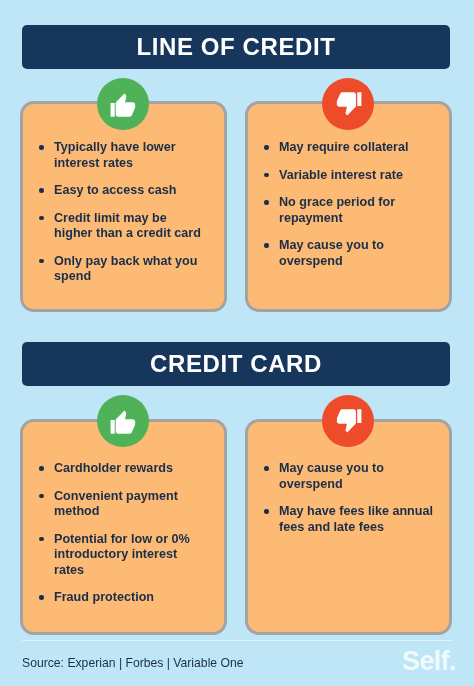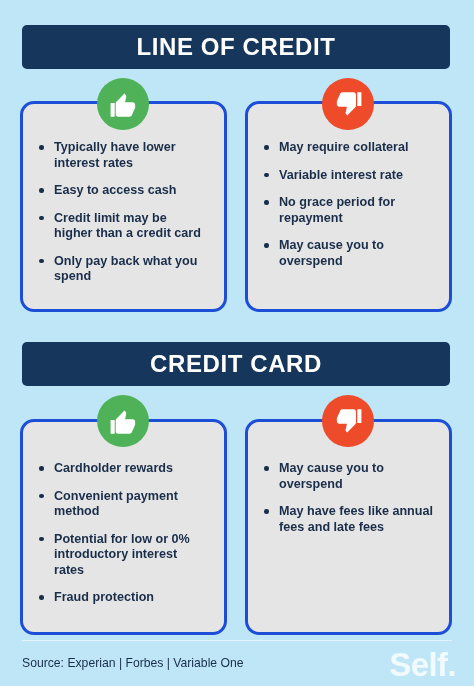"Typically have lower interest rates" .card { background: #e5e5e5 -> #fdba74; border: 3px solid #1d4ed8 -> 3px solid #a3a3a3 }
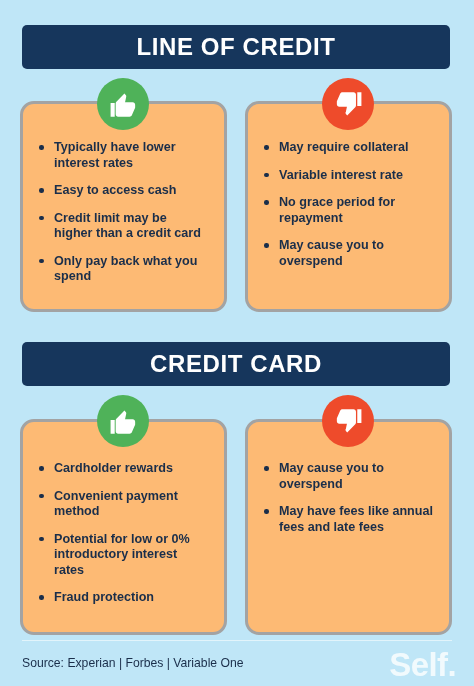"Self." .logo { font-size: 33px -> 27px }
